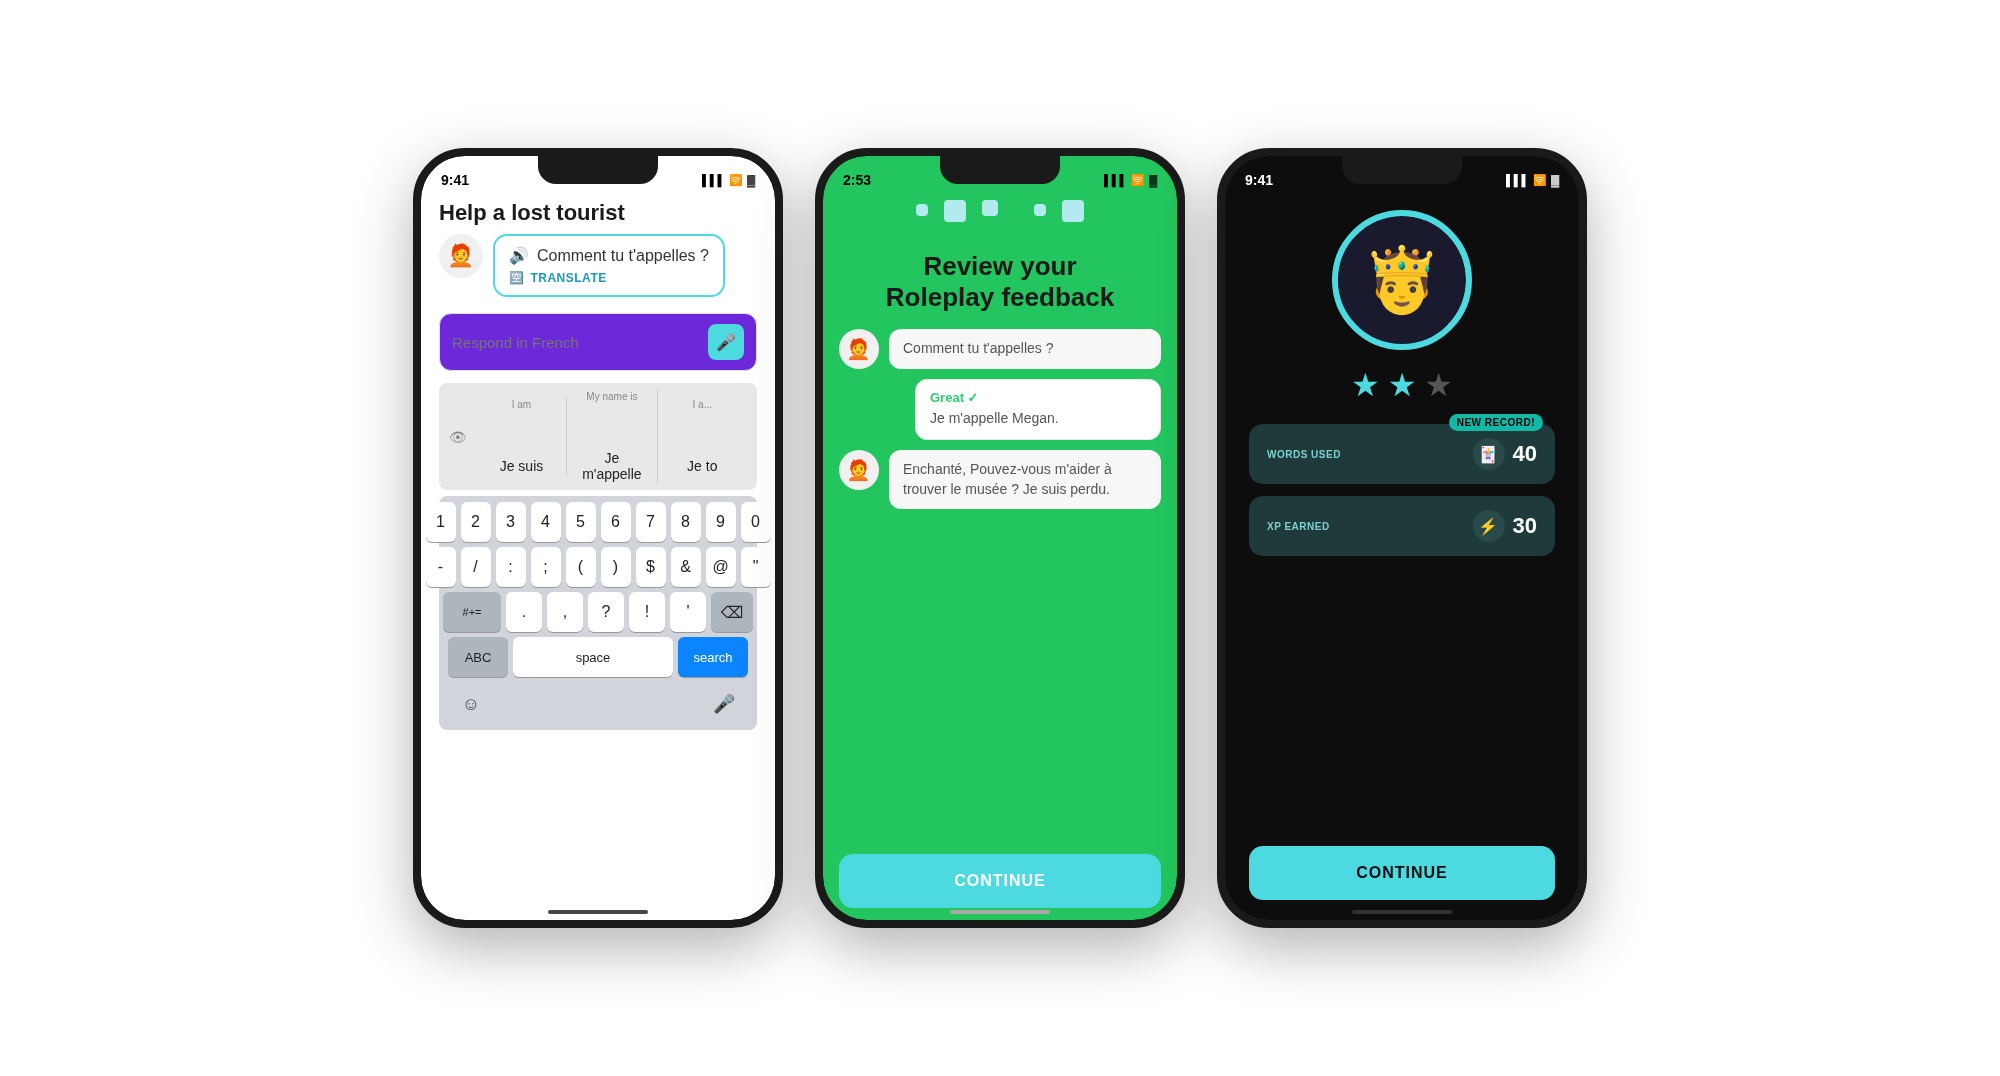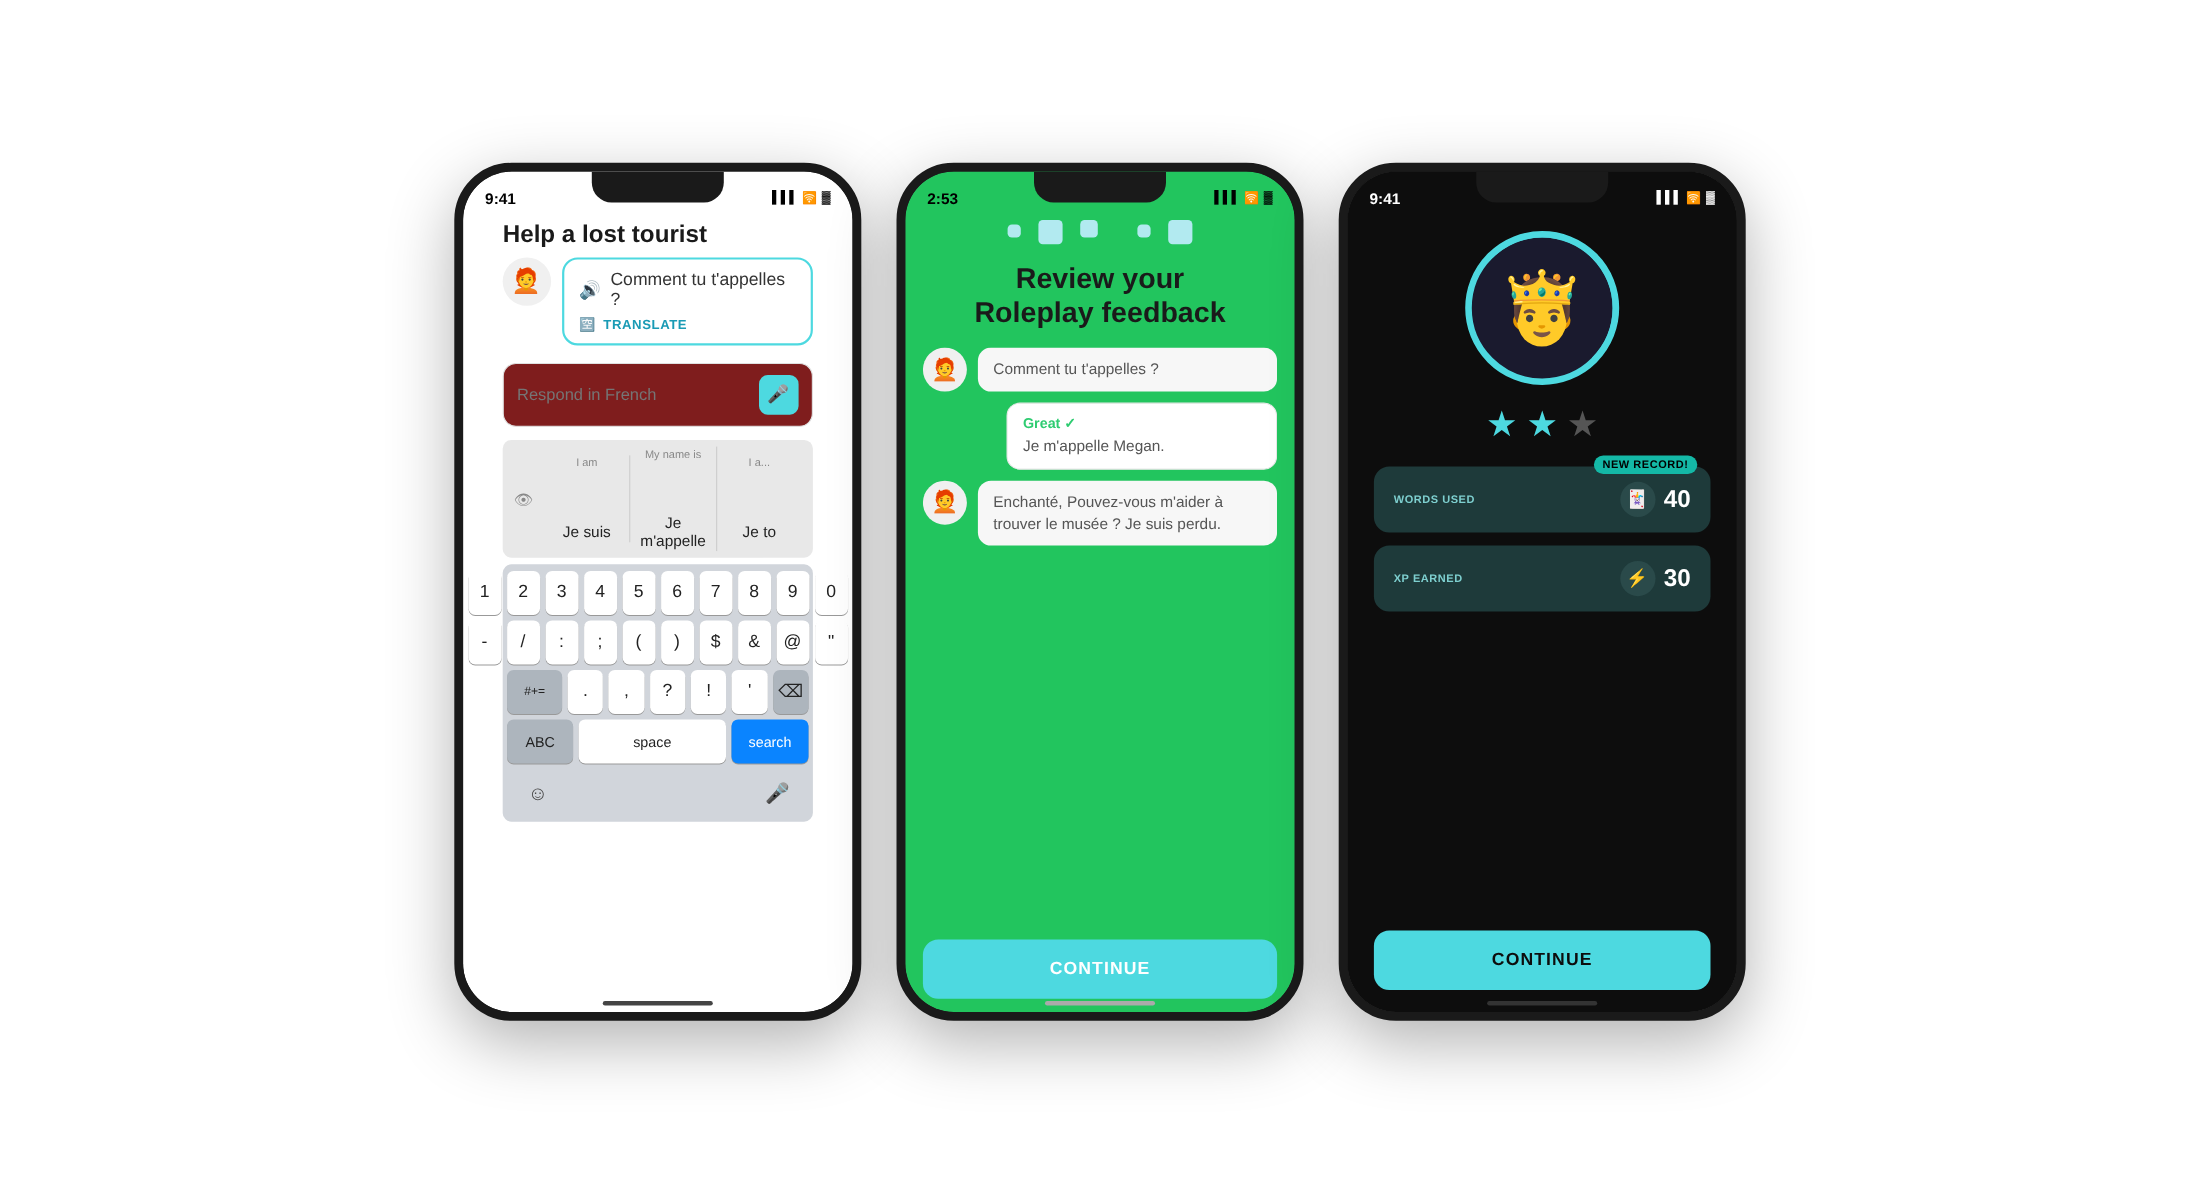"Help a lost tourist" .phone1-content { padding: 0 36px -> 0 18px }
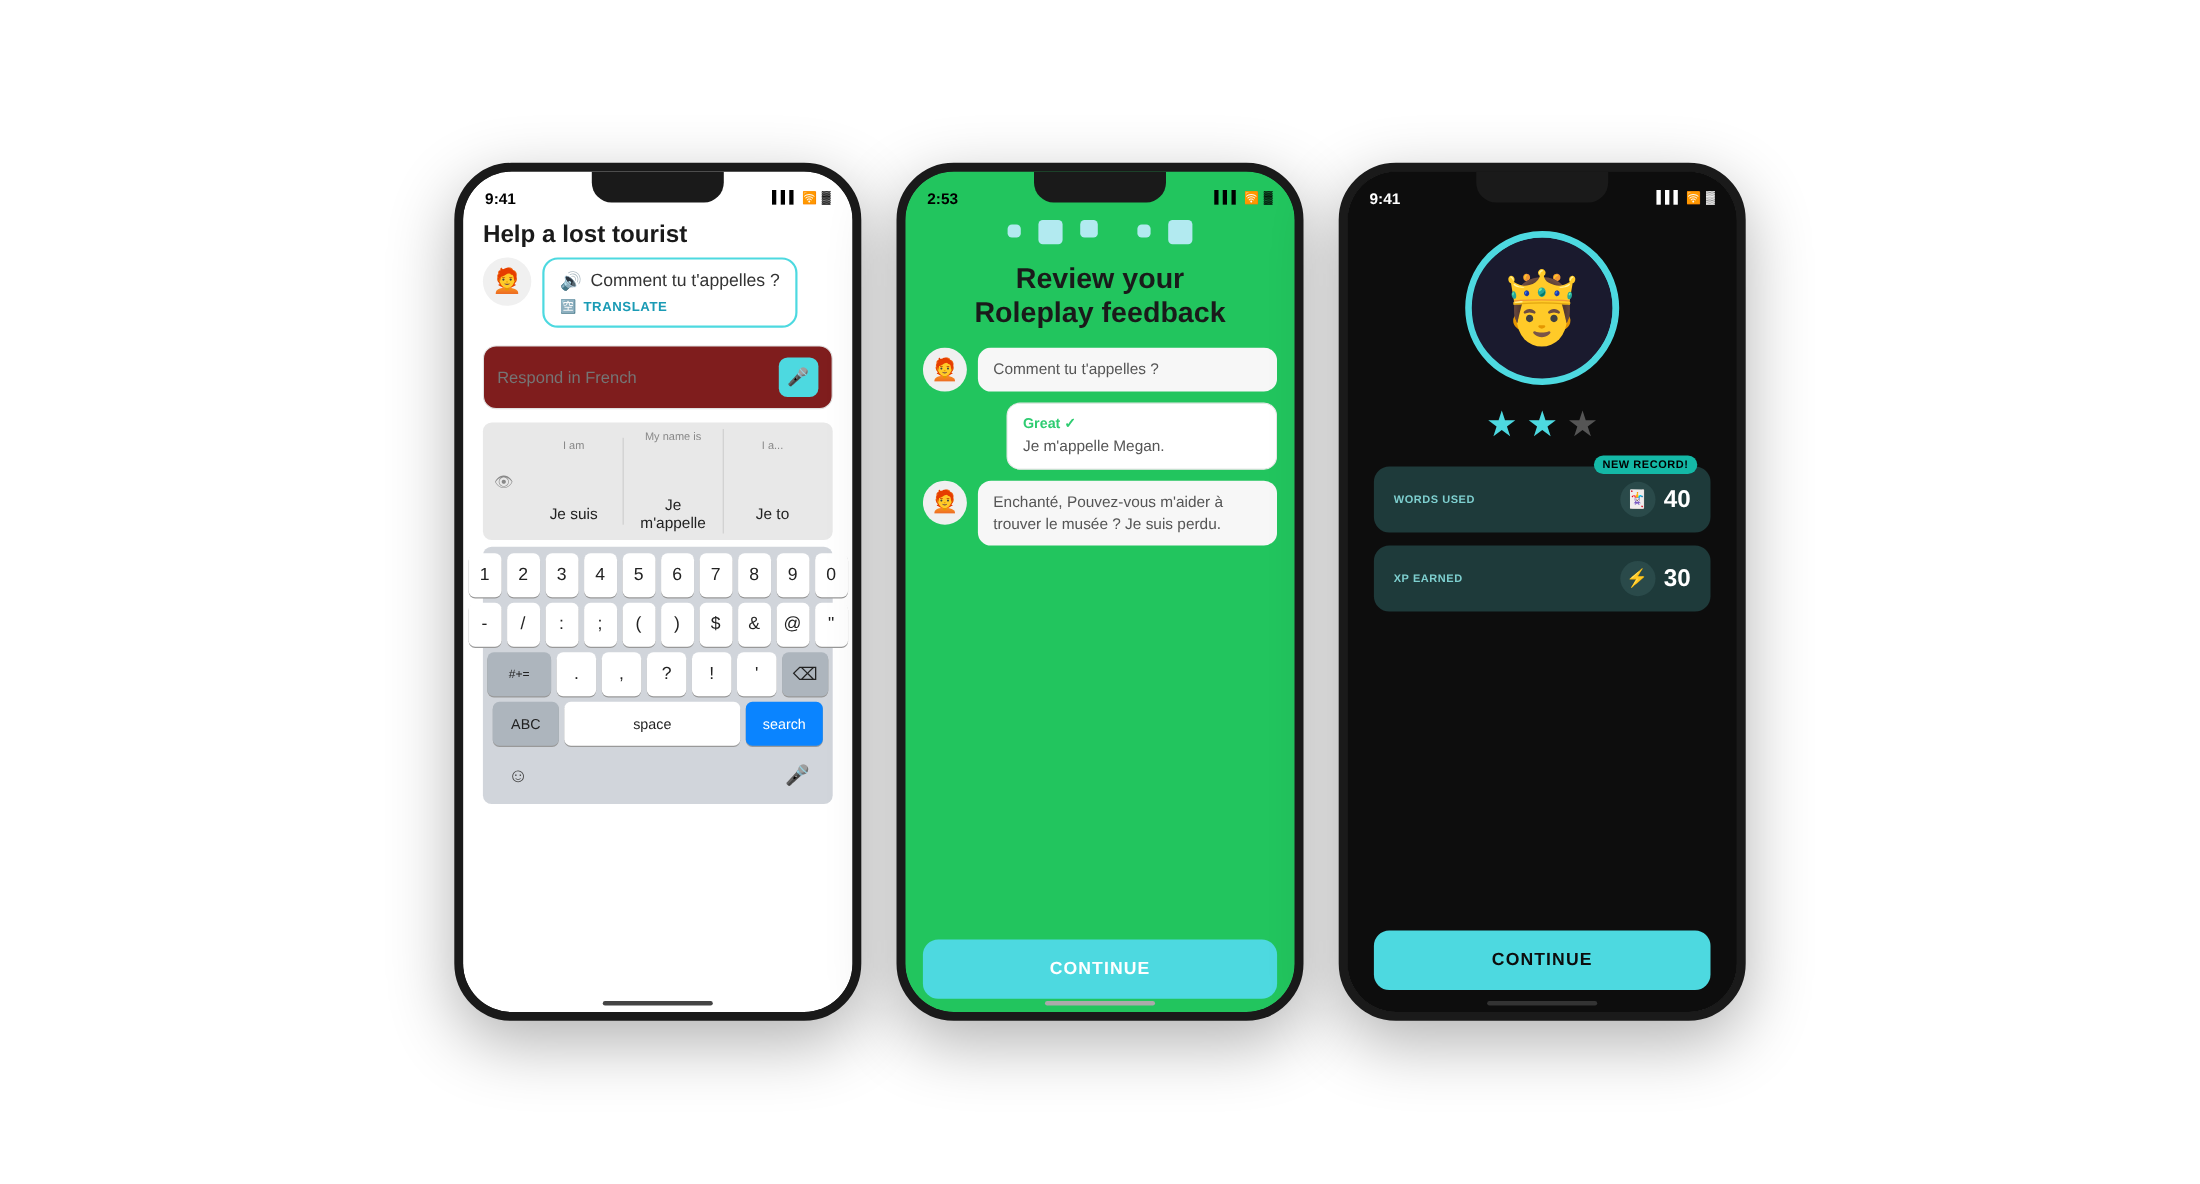"Review your" .feedback-title { margin-top: 8px -> 21px }
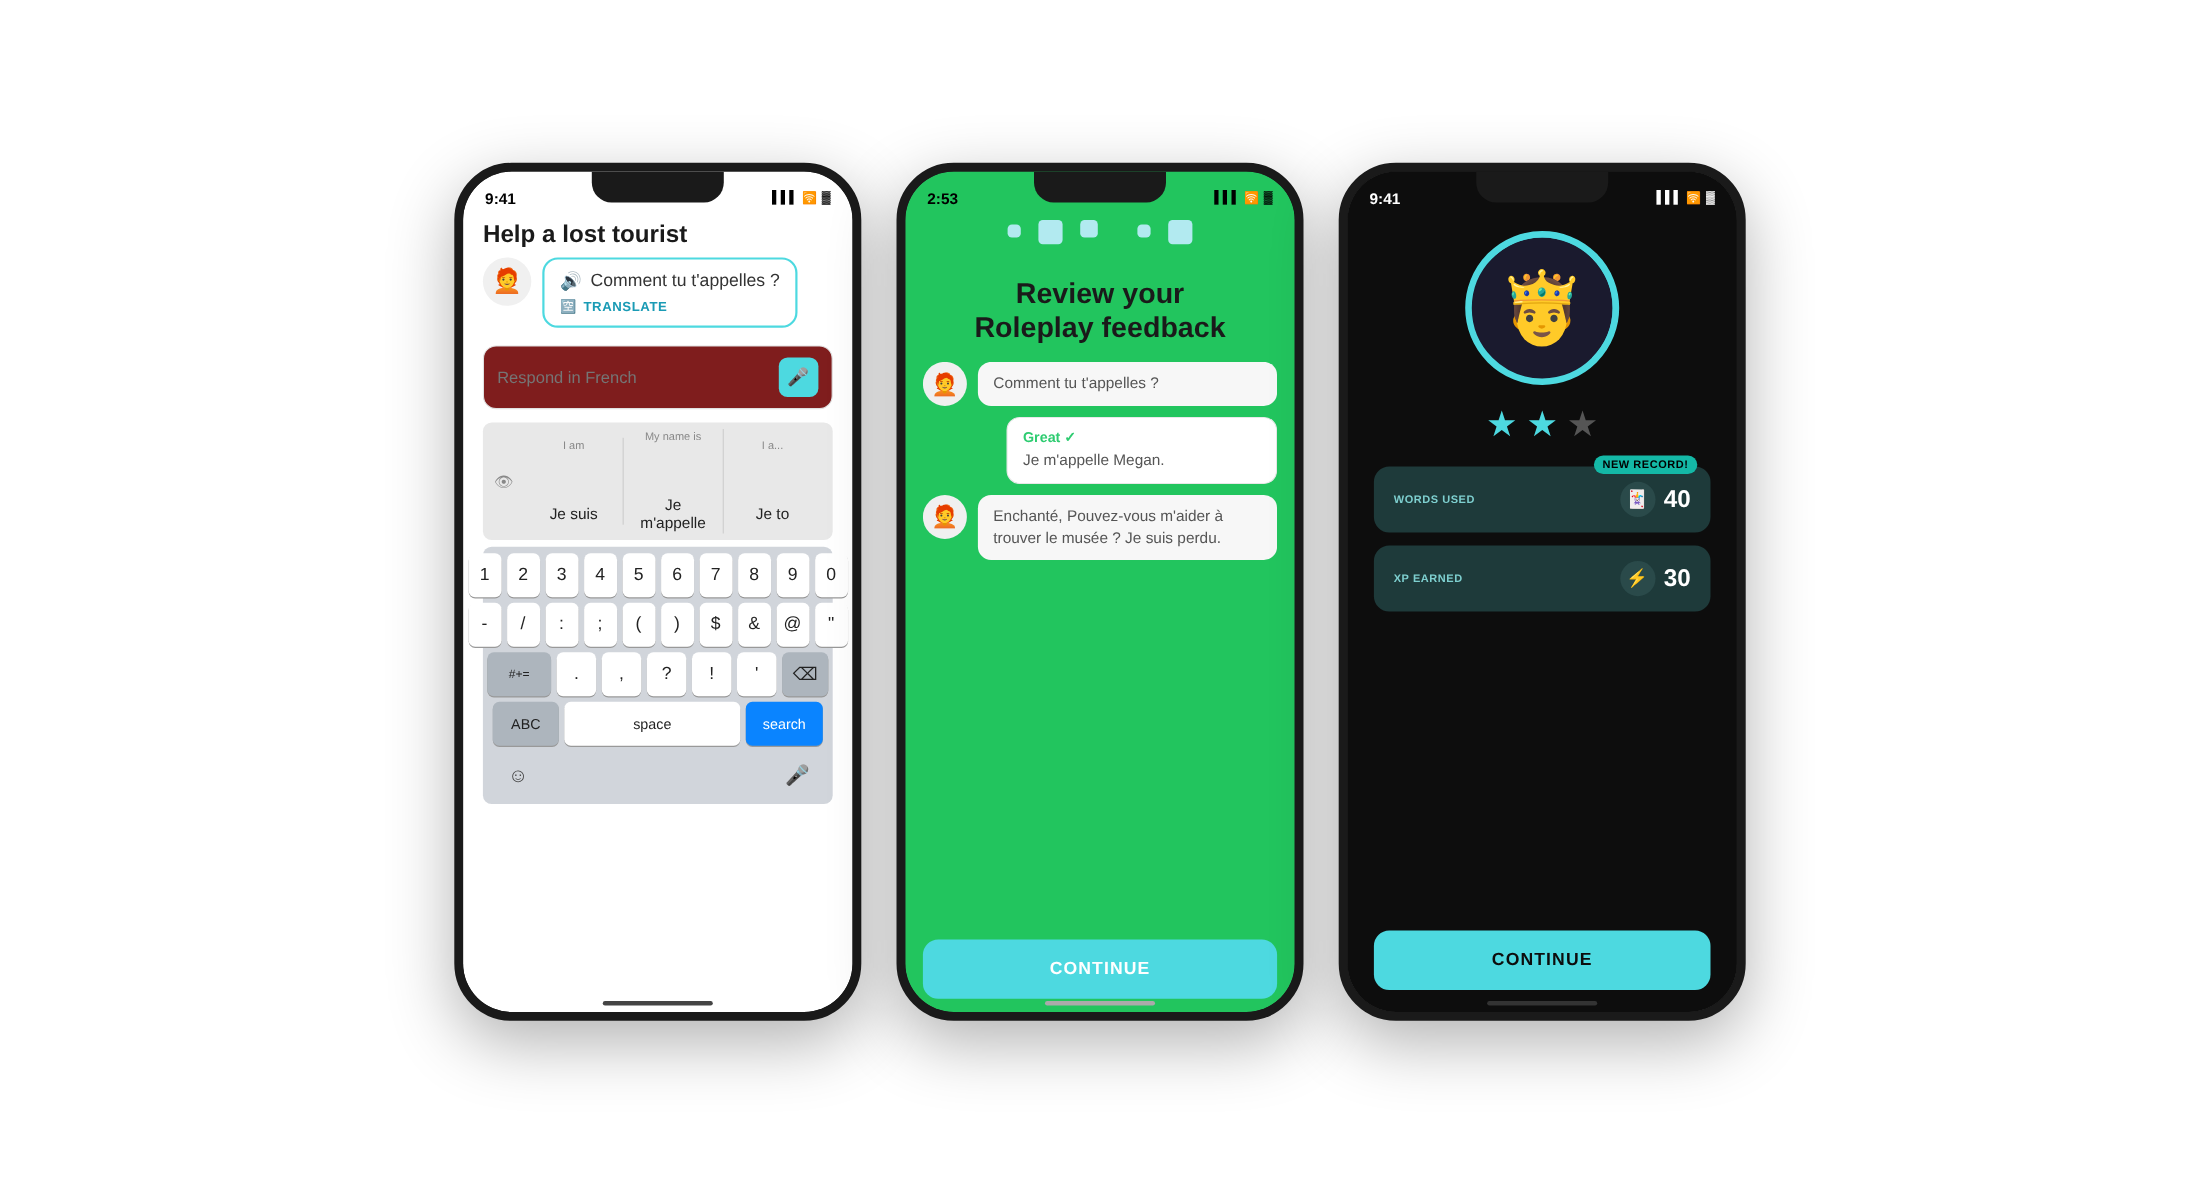"Respond in French" .respond-input-row { background: #7f1d1d -> #6d28d9 }
